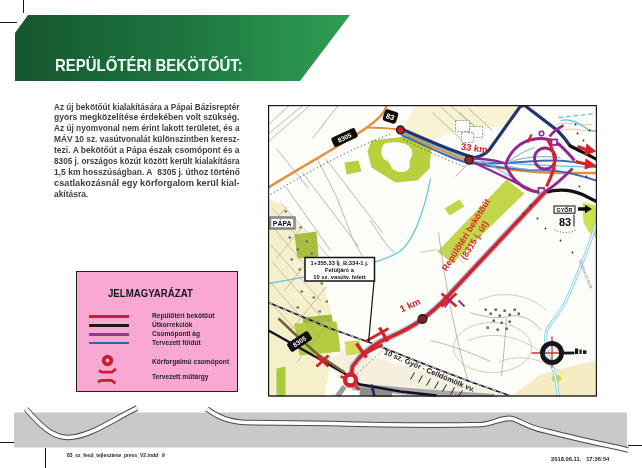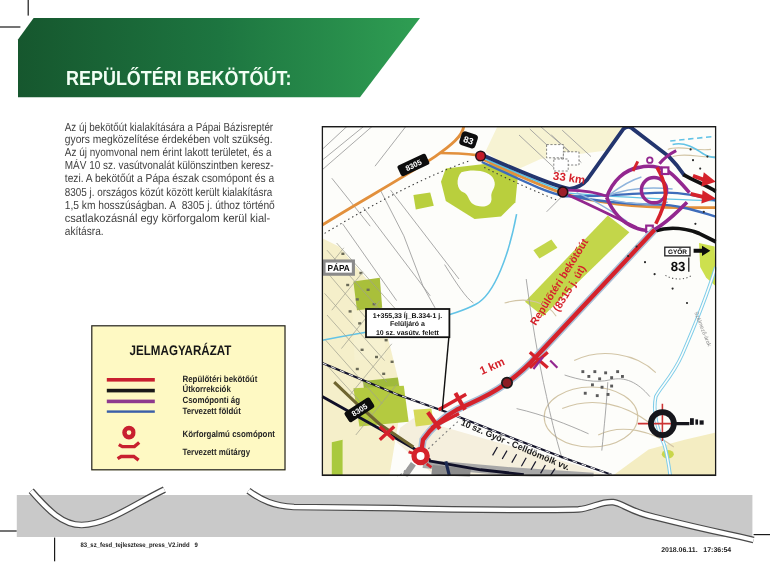"Az új bekötőút kialakítására a" div.abs { font-weight: normal -> bold }
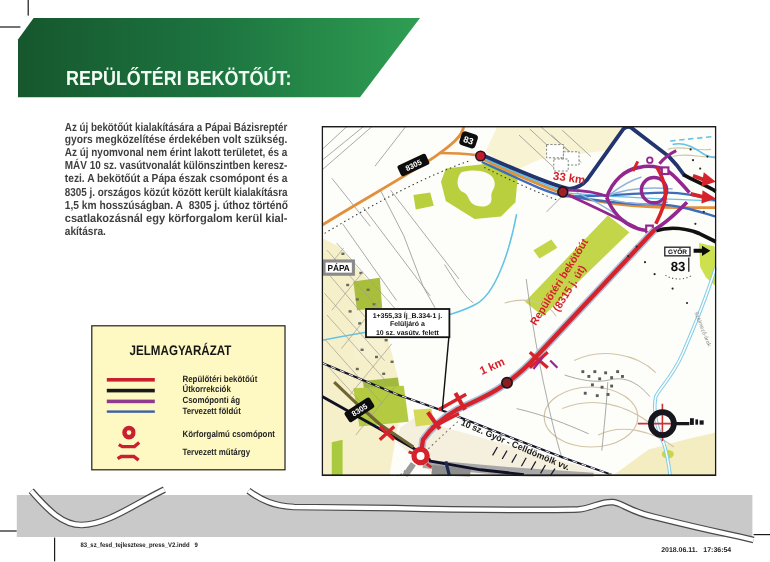"JELMAGYARÁZAT" div.abs { background: #fef9c3 -> #f9a8d4 }
